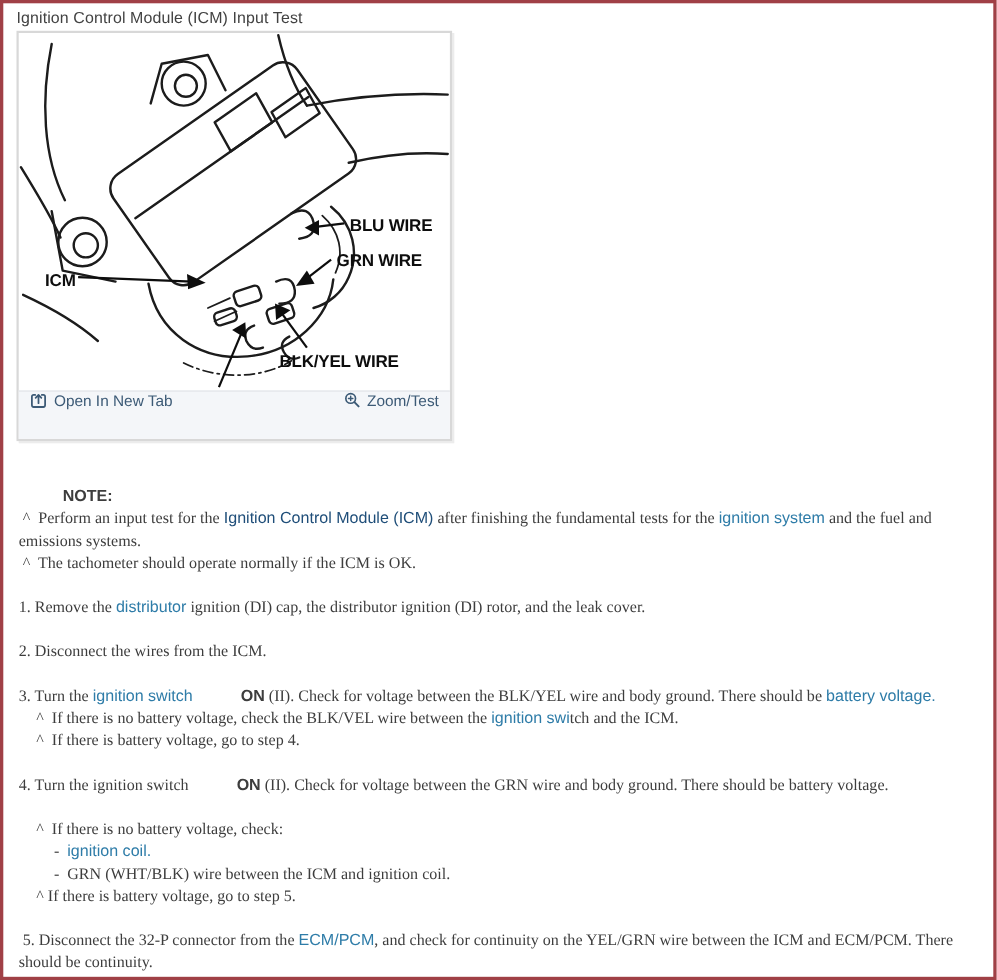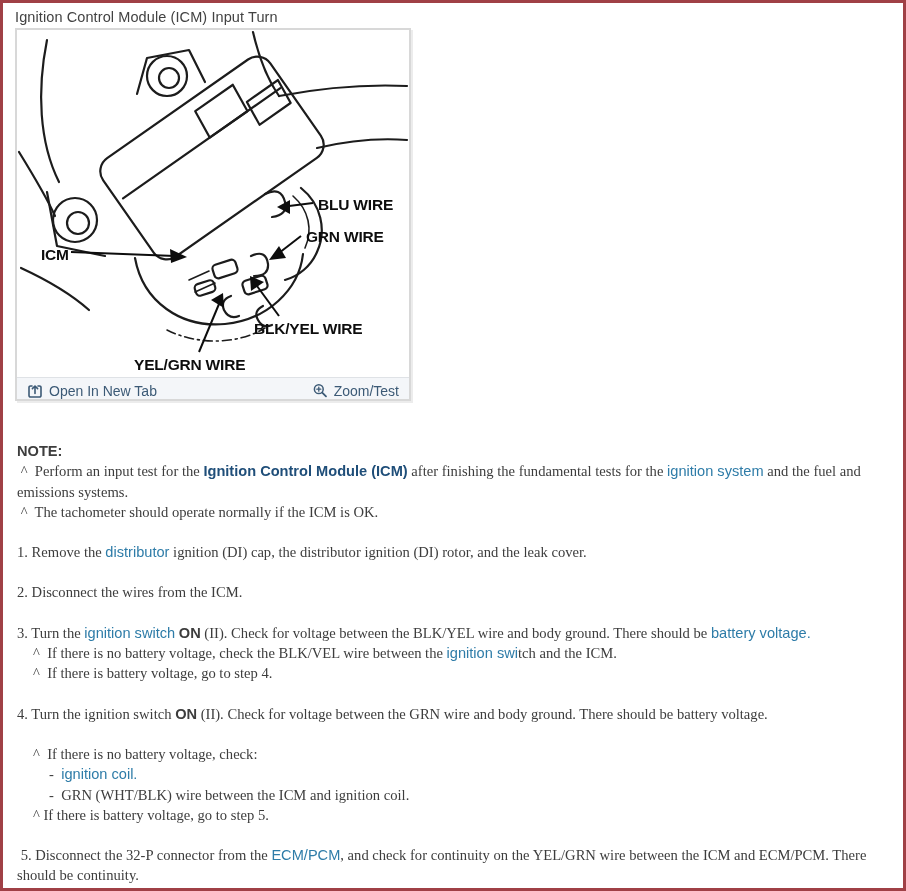"Ignition Control Module (ICM) Input" div.page-title { text: Turn -> Test }
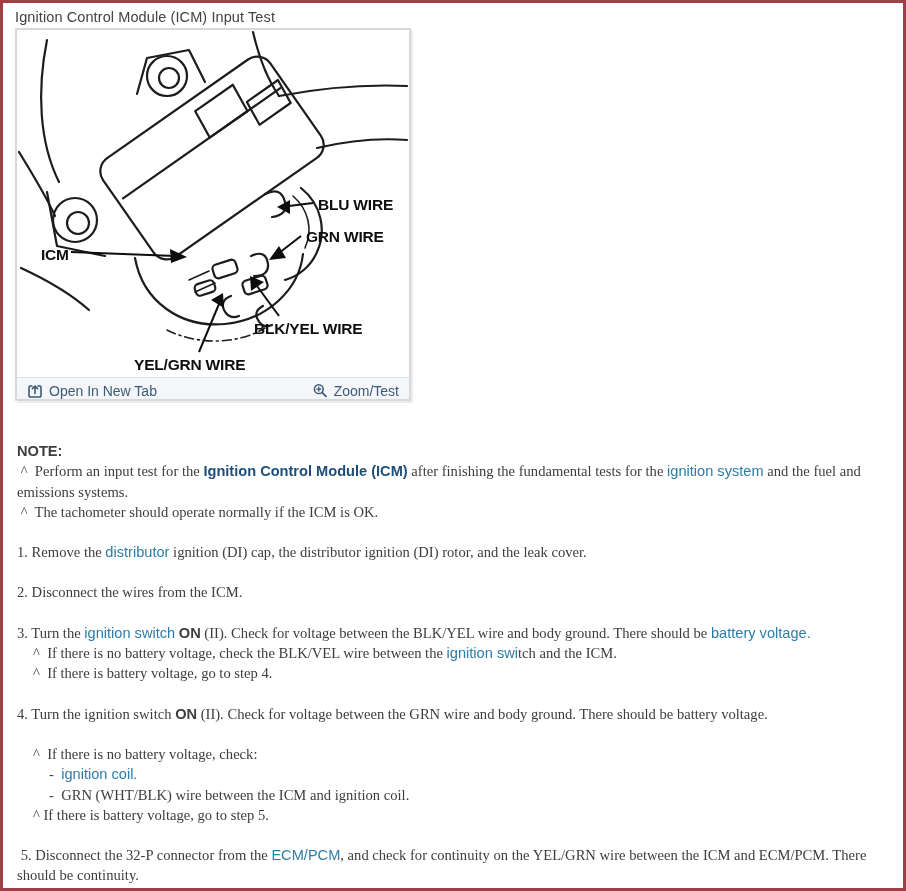"Open In New Tab" .figure-footer { align-items: flex-end -> flex-start; height: 22px -> 44px }
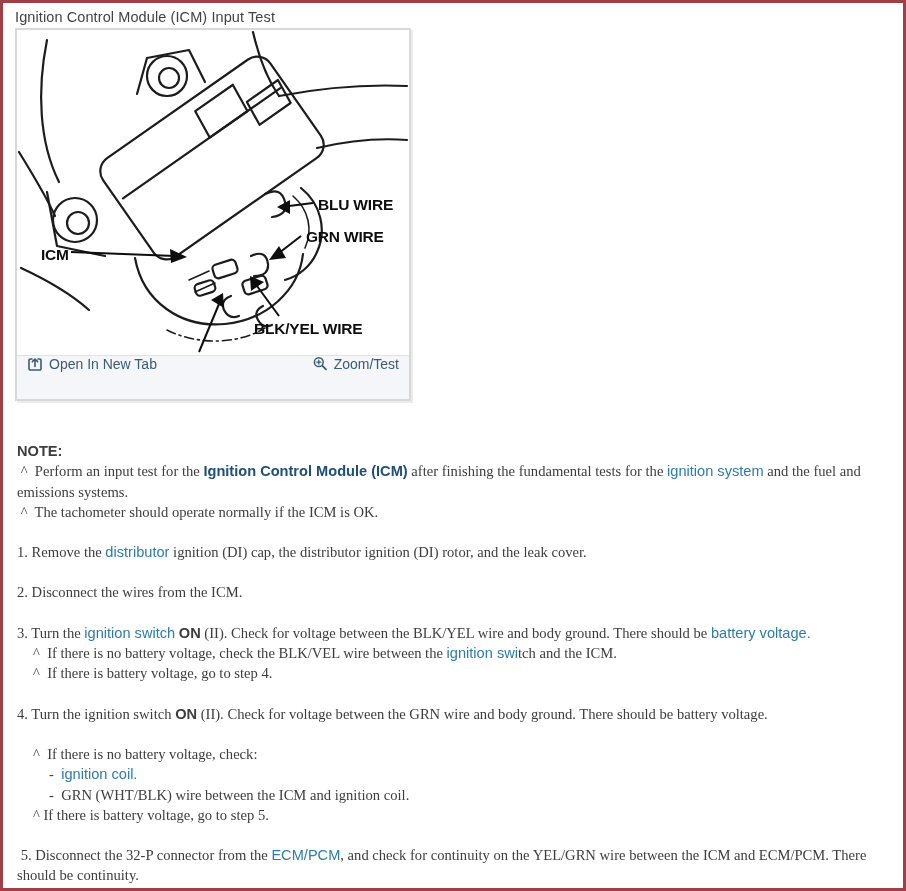"NOTE:" .b { margin-left: none -> 40px }
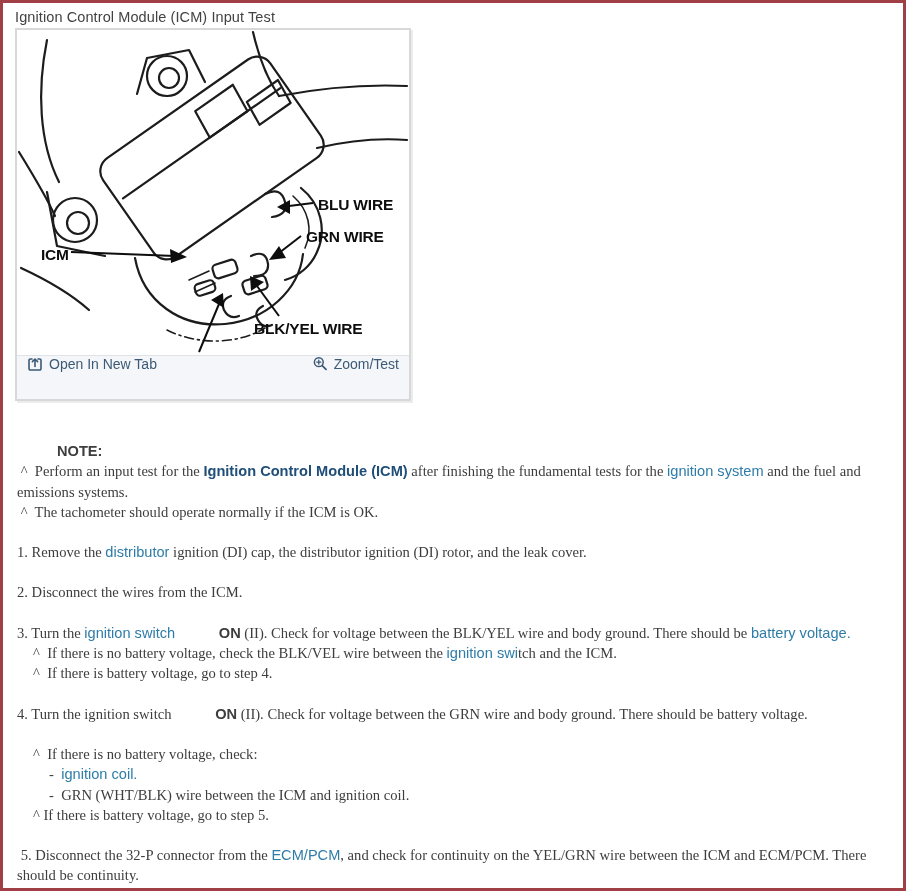"Ignition Control Module (ICM)" .lb { font-weight: 700 -> 400 }
